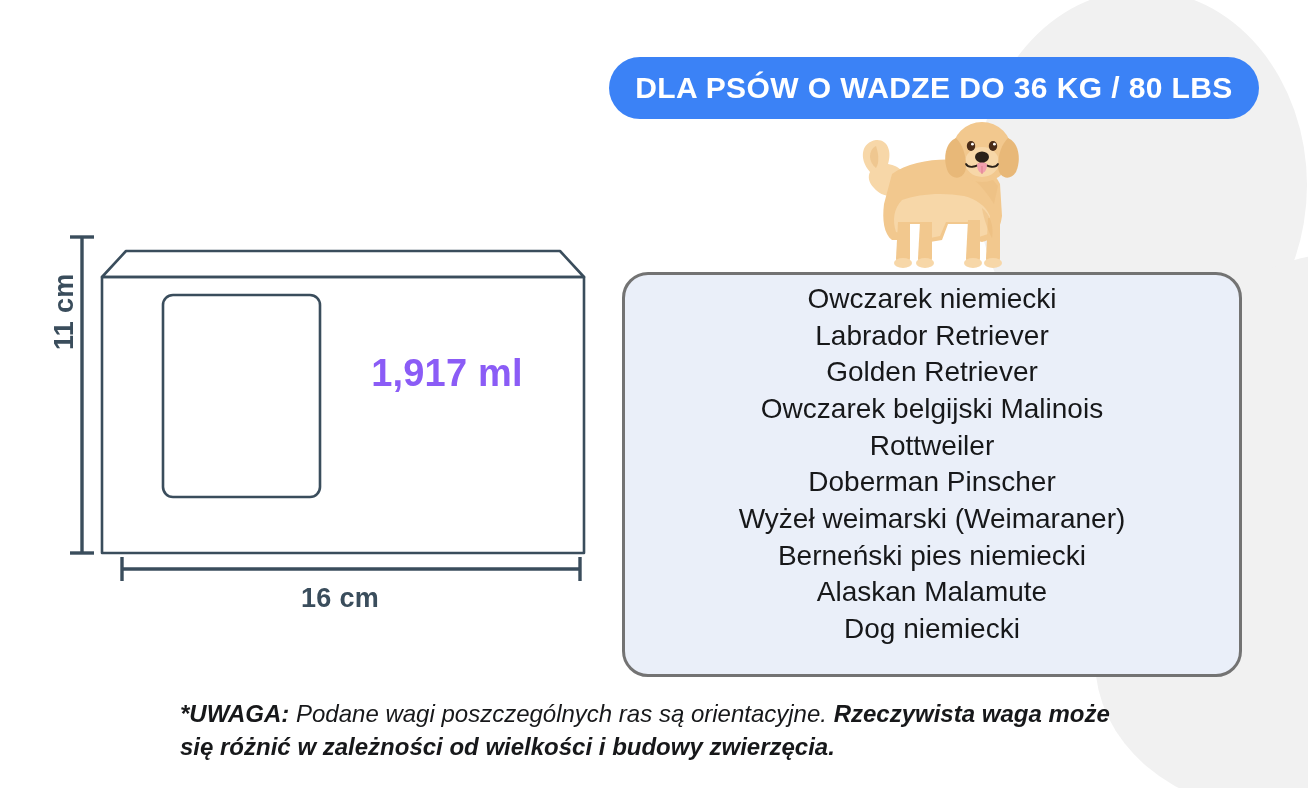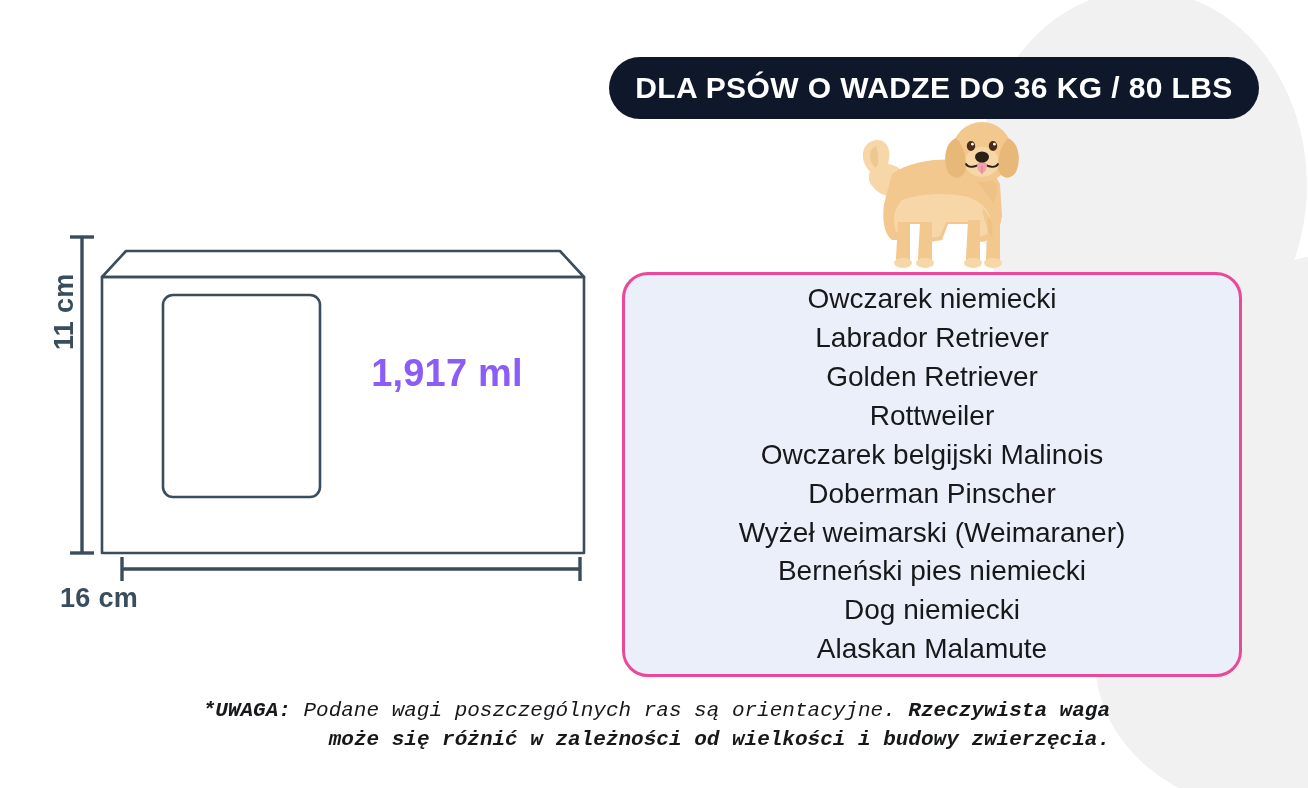"DLA PSÓW O WADZE DO" .header-pill { background: #0f172a -> #3b82f6 }
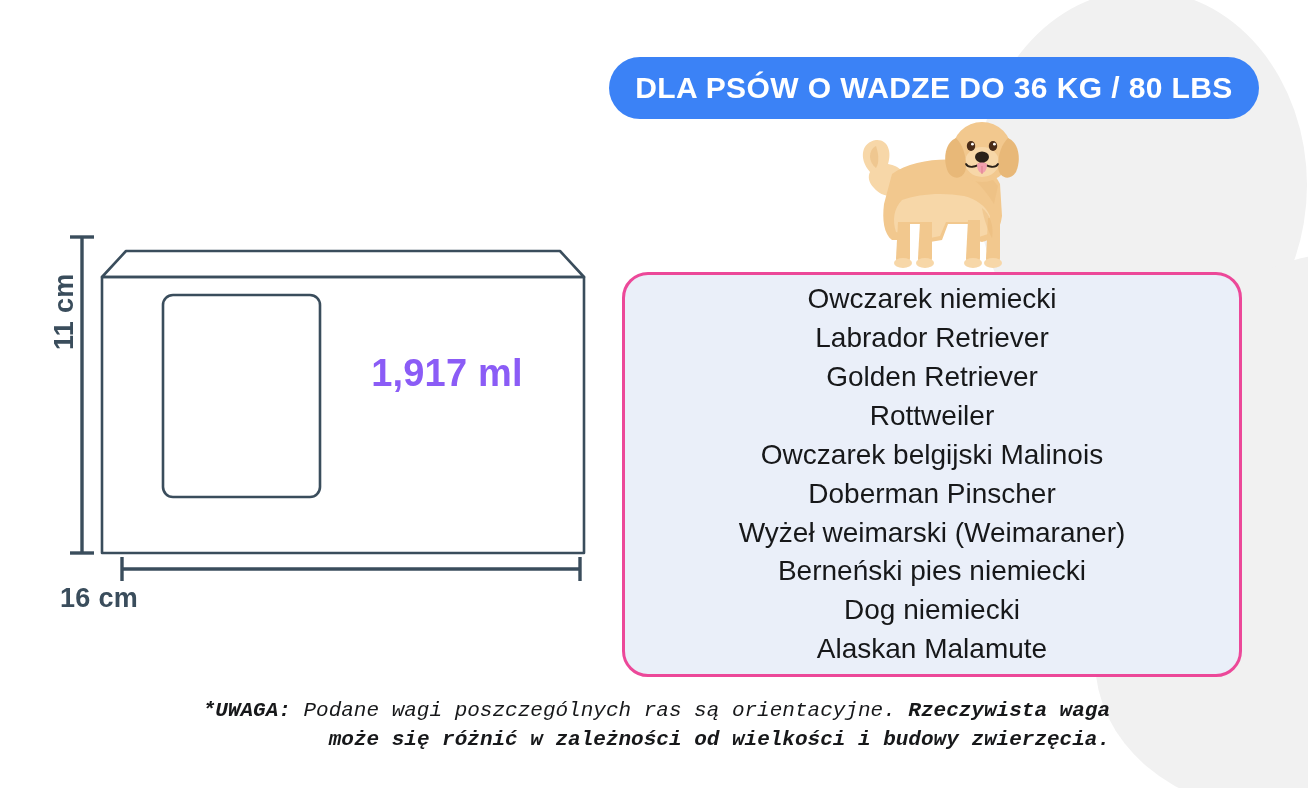"Owczarek niemiecki" .breed-panel { border: 3px solid #ec4899 -> 3px solid #737373; justify-content: space-between -> flex-start }
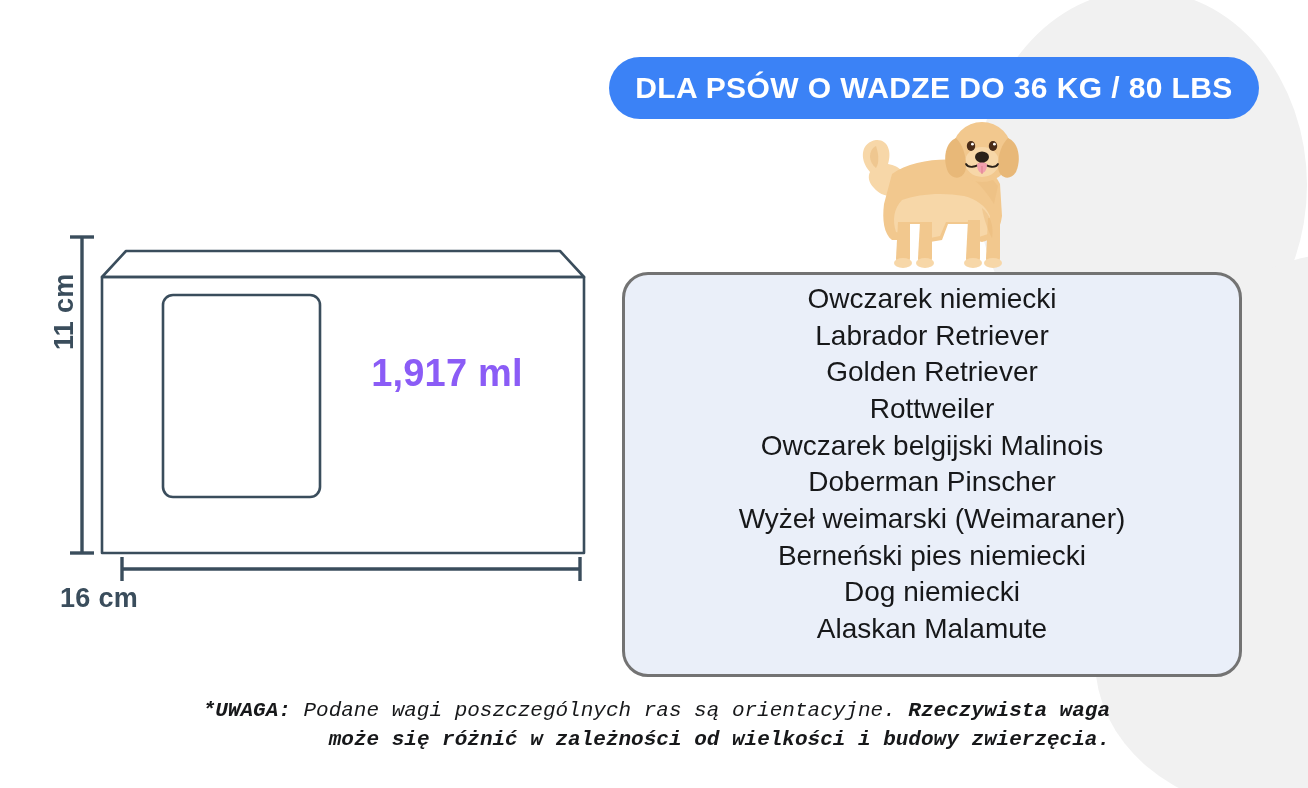"Rottweiler" div.breed-item { order: before "Owczarek belgijski Malinois" -> after "Owczarek belgijski Malinois" }
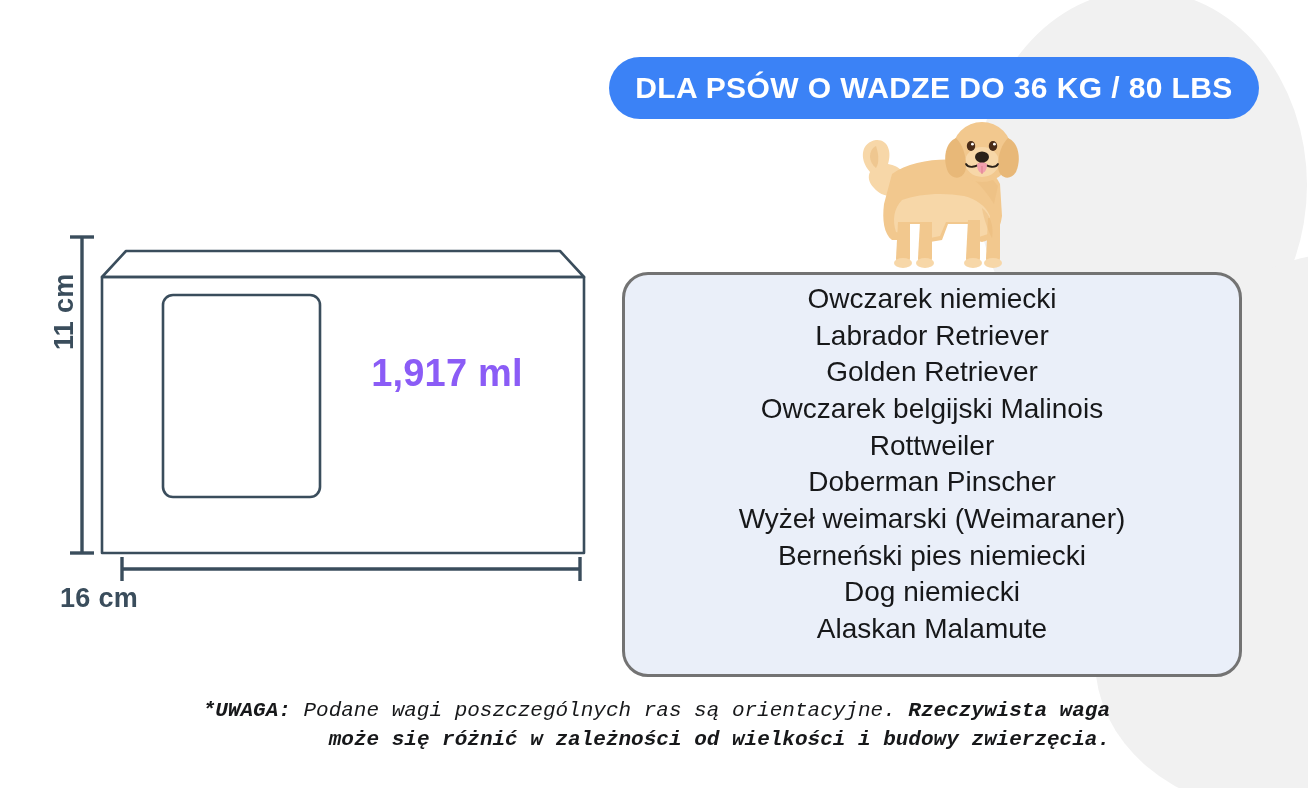"16 cm" .dim-label-width { text-align: left -> center }
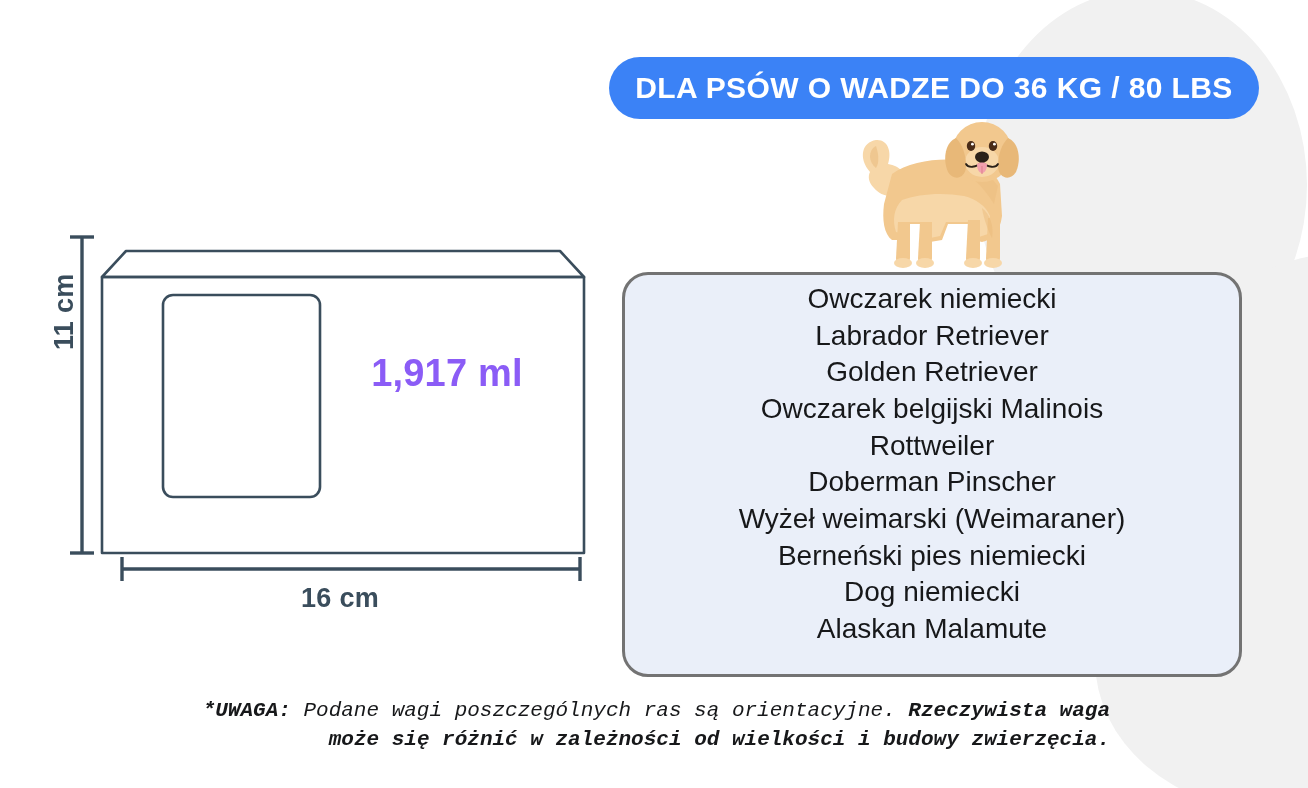"Dog niemiecki" div.breed-item { order: before "Alaskan Malamute" -> after "Alaskan Malamute" }
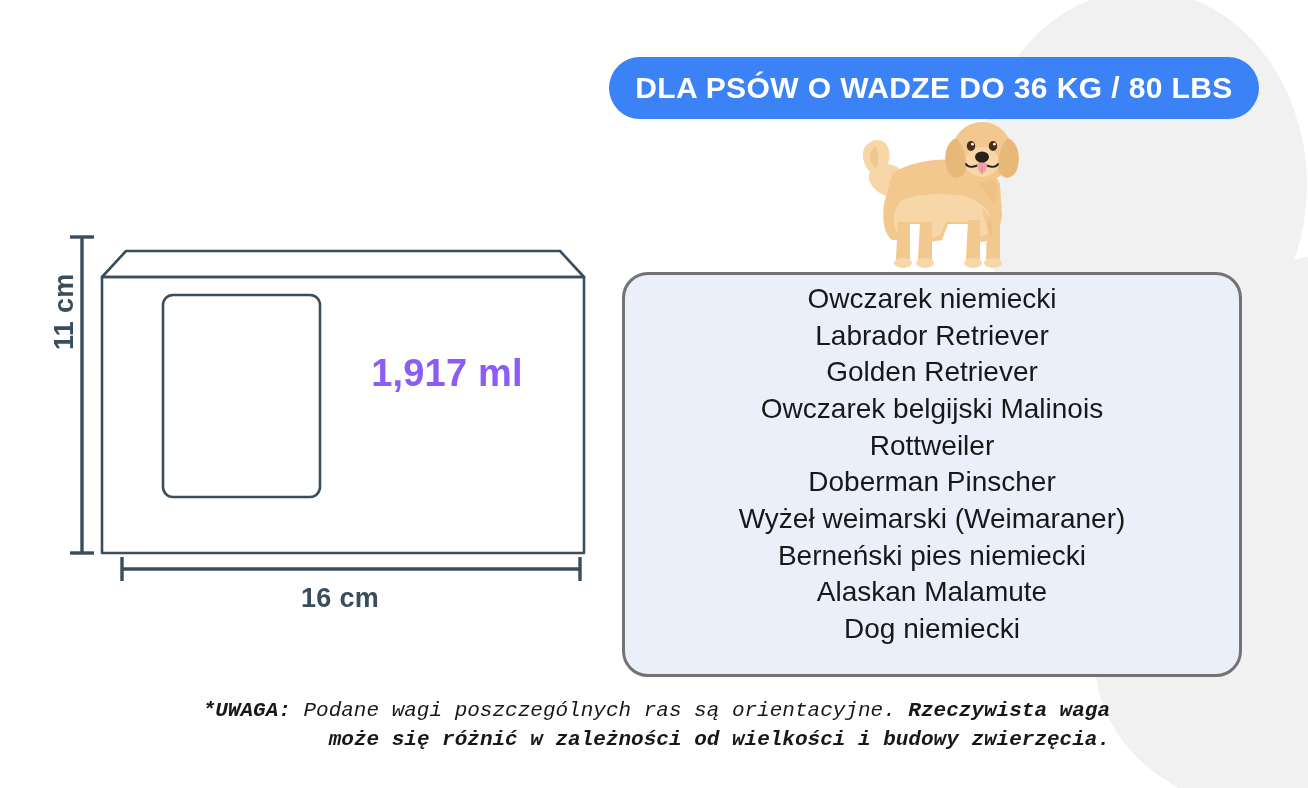"*UWAGA: Podane wagi poszczególnych ras" .footnote { font-family: Liberation Mono, monospace -> Liberation Sans, sans-serif; font-size: 21px -> 24px; text-align: right -> left }
